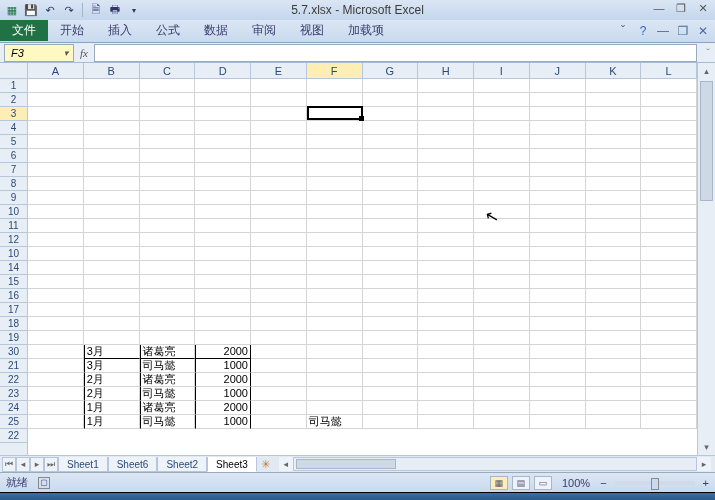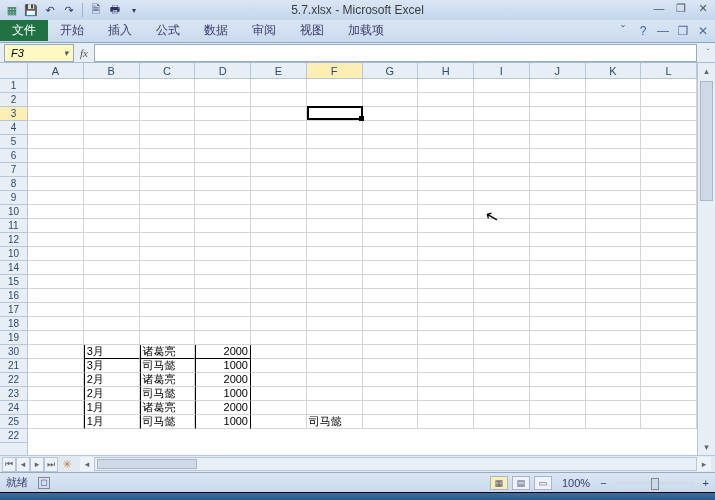"Sheet1" div { html: none -> <div> <div>Sheet1</div> <div>Sheet6</div> <div>Sheet2</div> <div>Sheet3</div> </div> }
